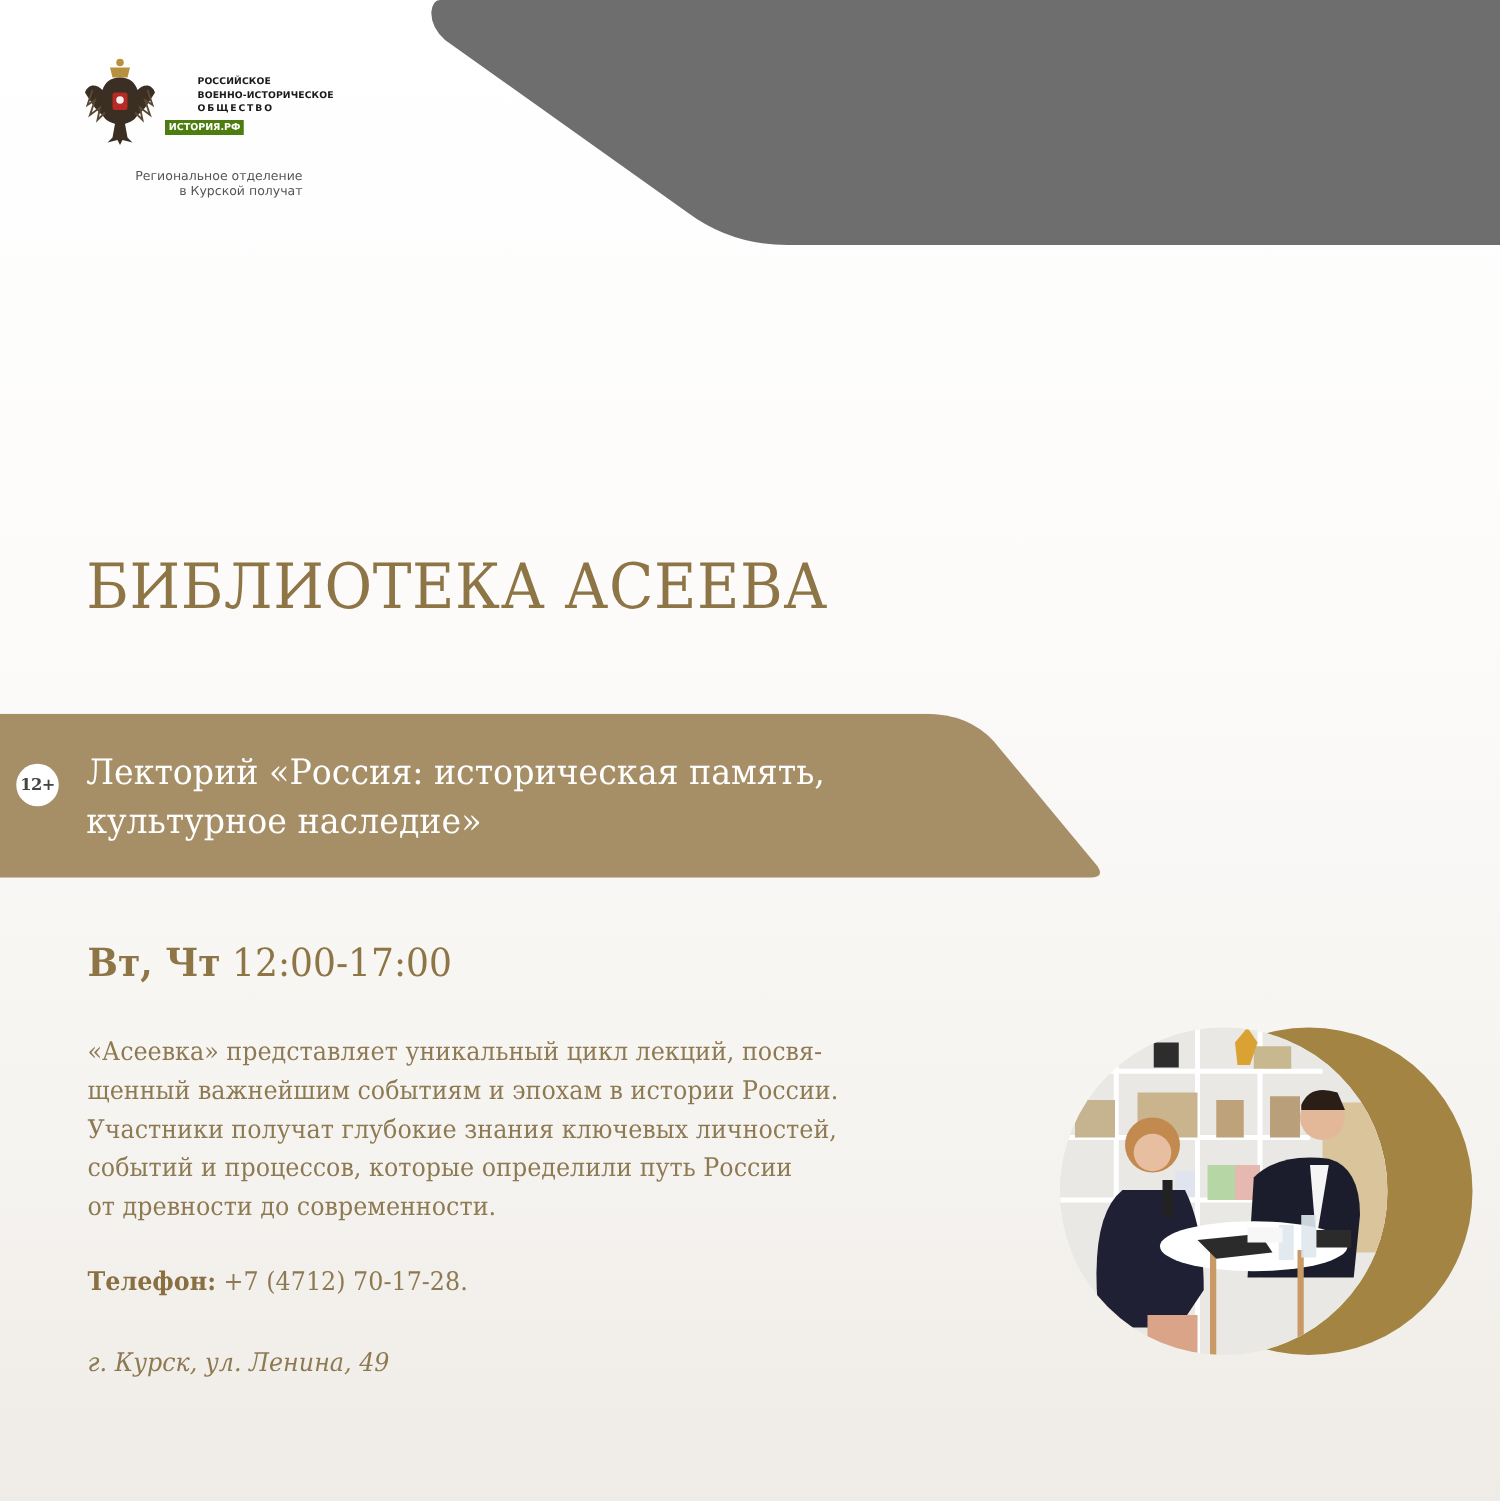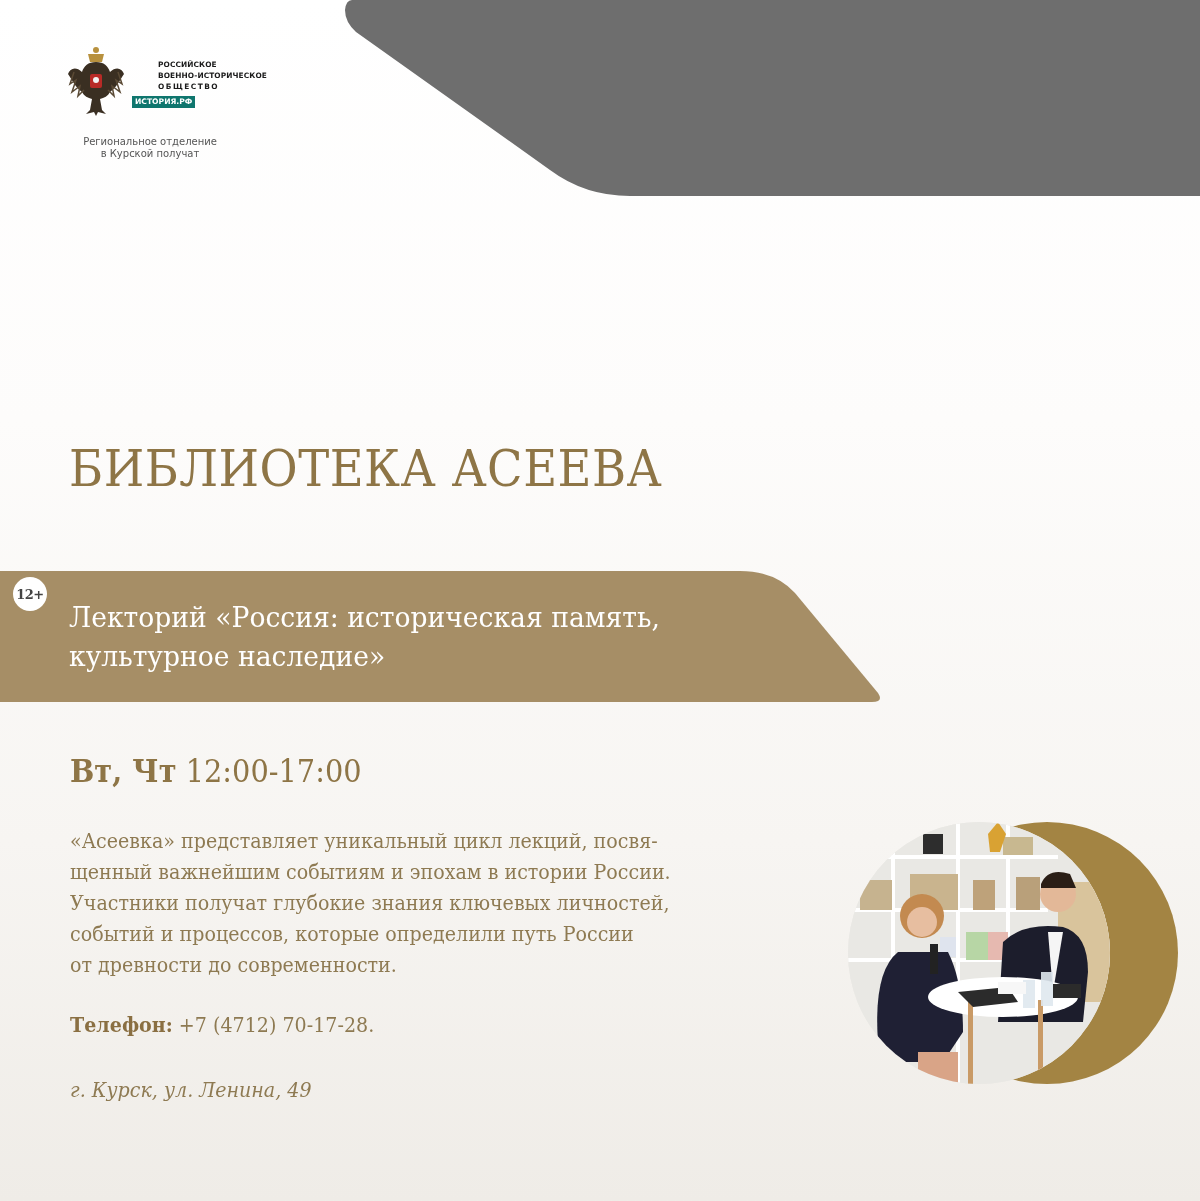"ИСТОРИЯ.РФ" .site-badge { background: #0f766e -> #4d7c0f }
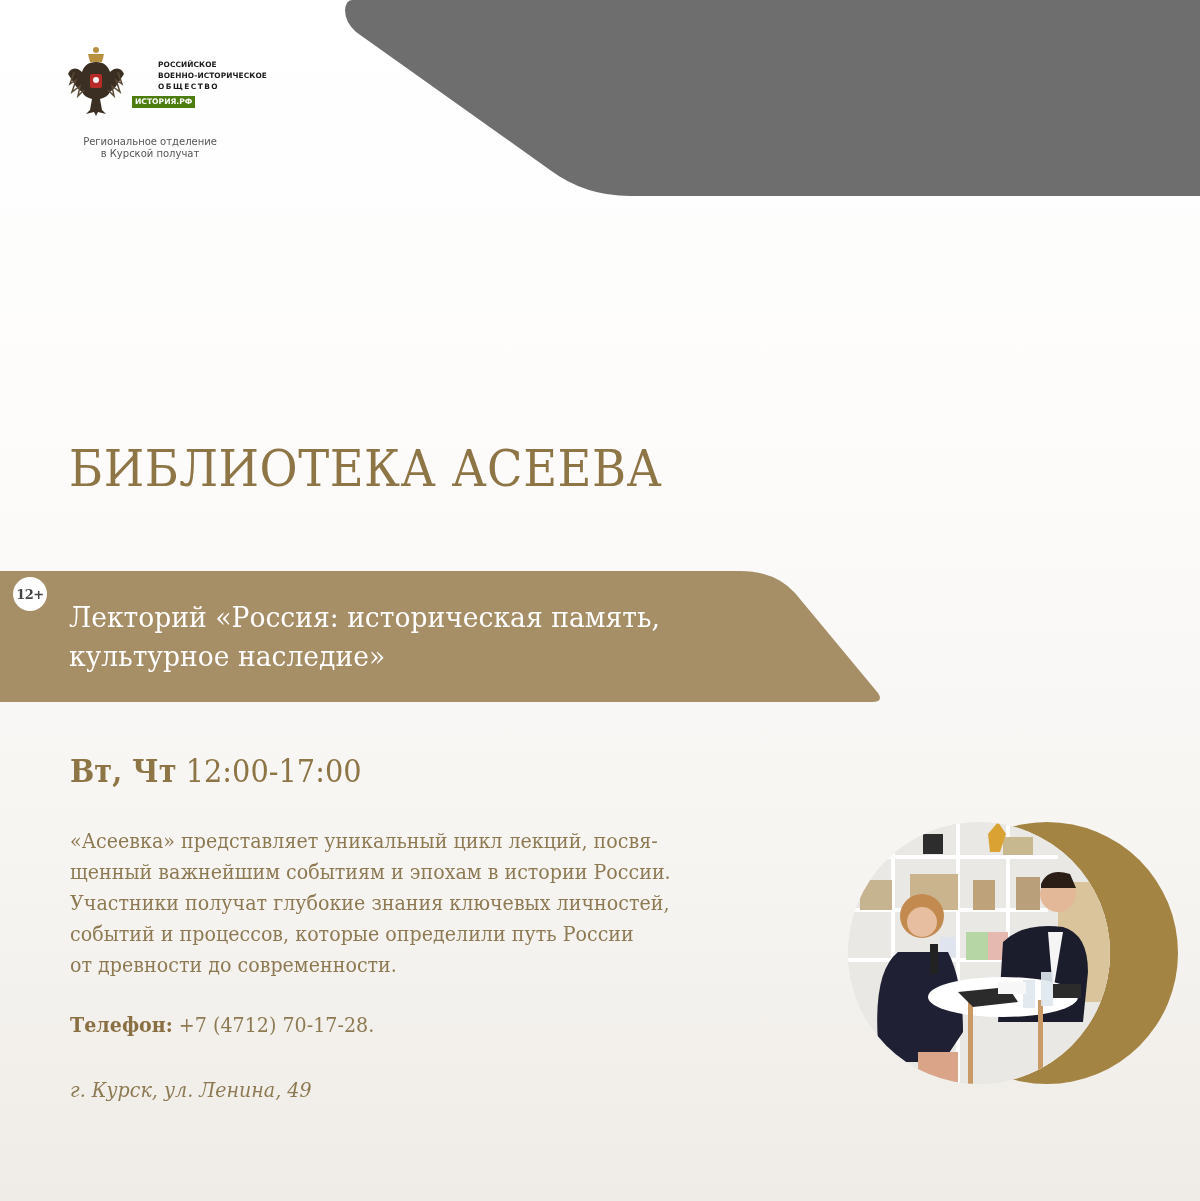"Региональное отделение" .region { left: 70px -> 82px; text-align: center -> right }
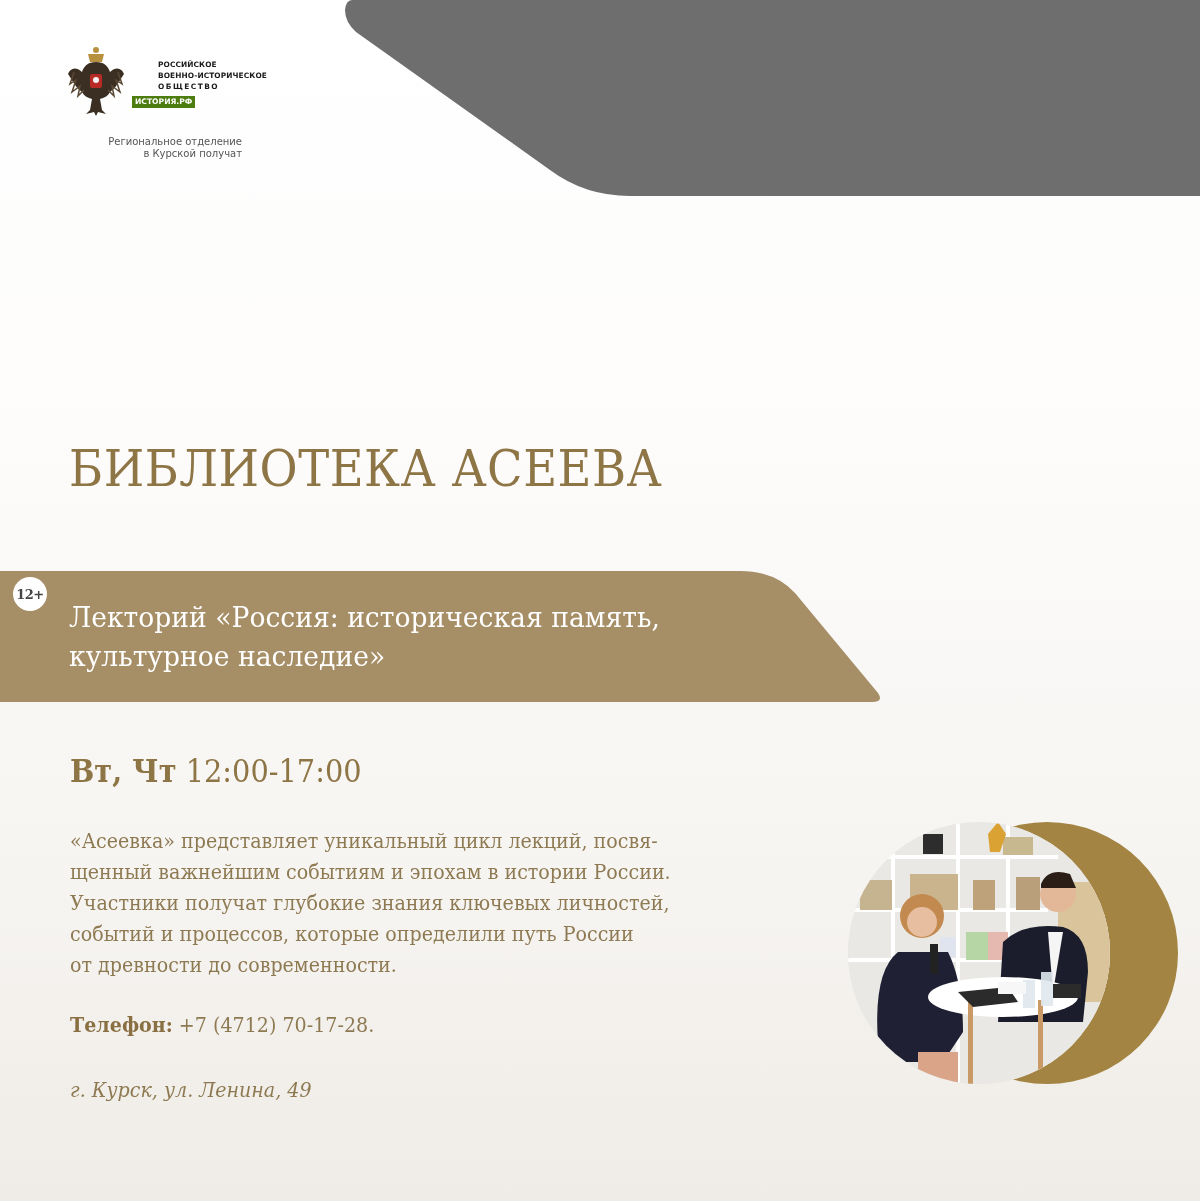"12+" .age-badge { top: 577px -> 611px }
